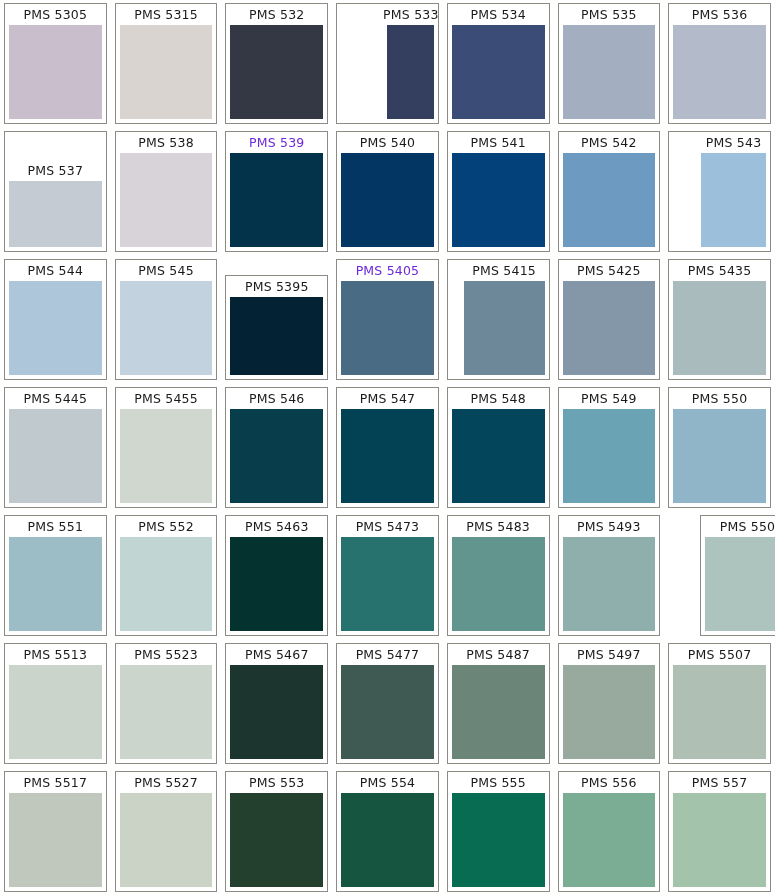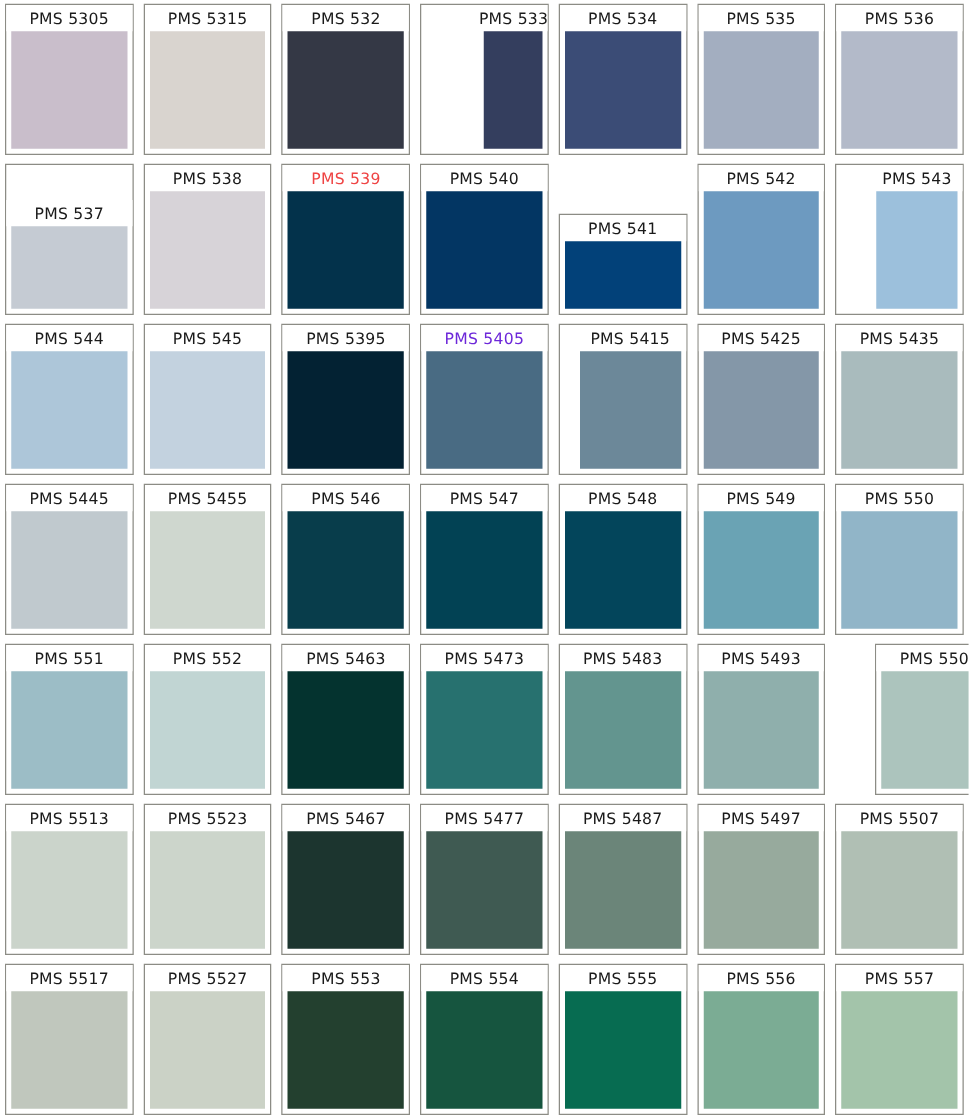"PMS 539" div.swatch-label { color: #ef4444 -> #6d28d9 }
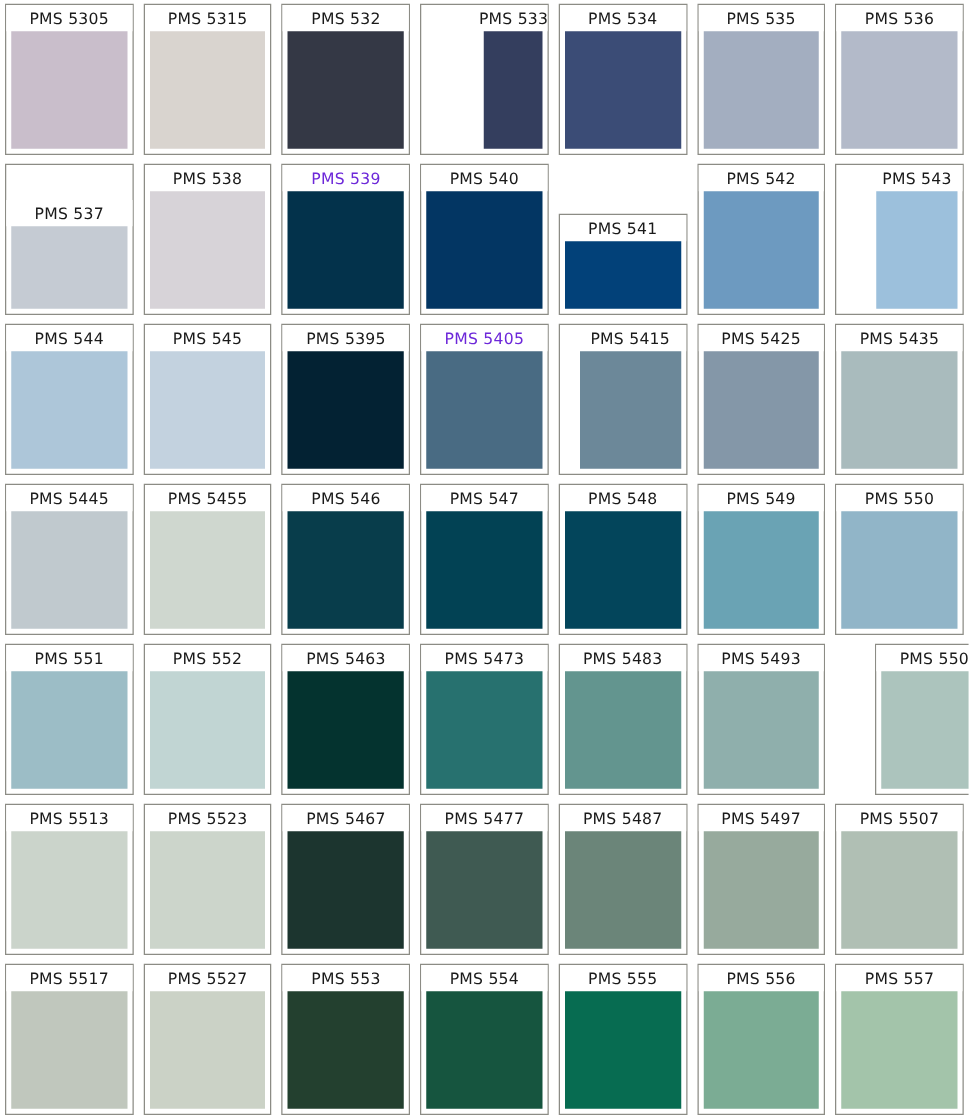"PMS 541" div.swatch-inner { margin-top: 40px -> none }
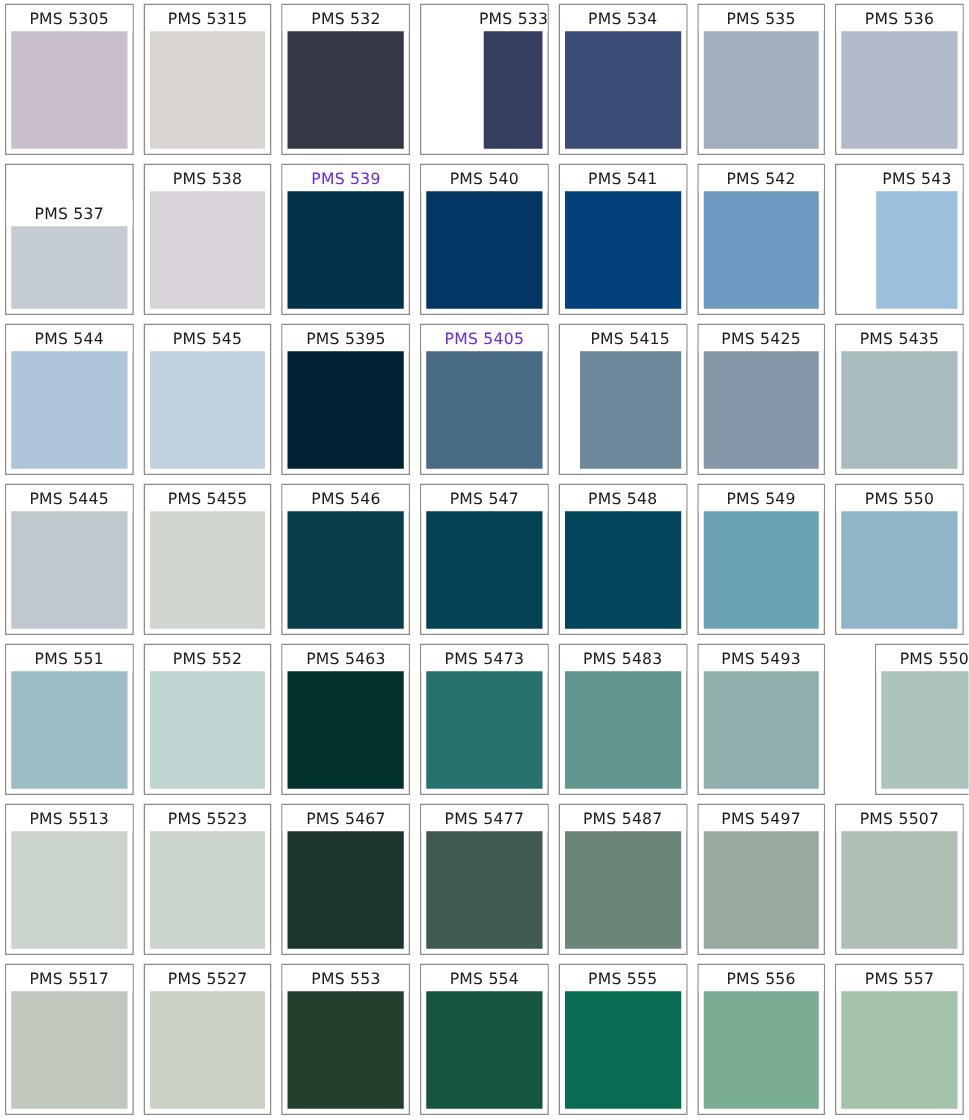"PMS 5395" div.swatch-inner { margin-top: none -> 16px }
